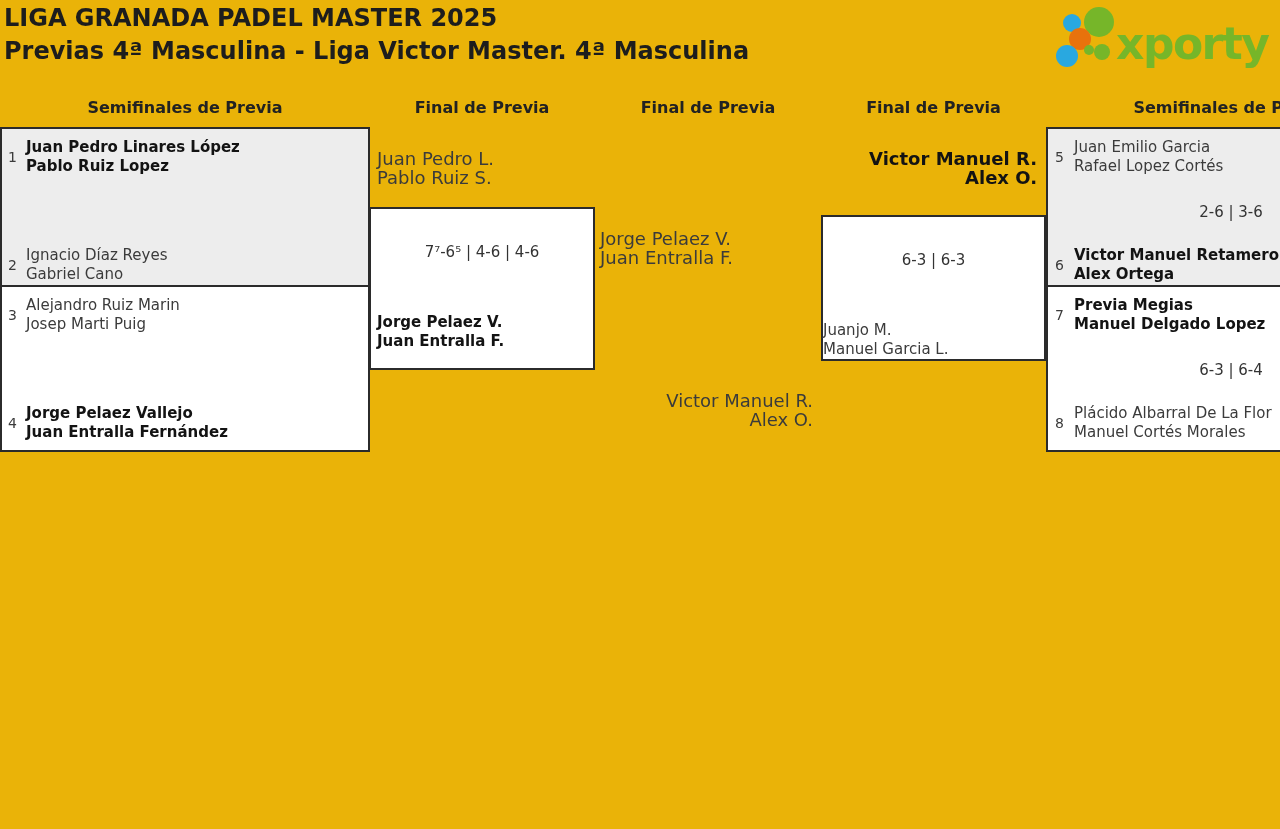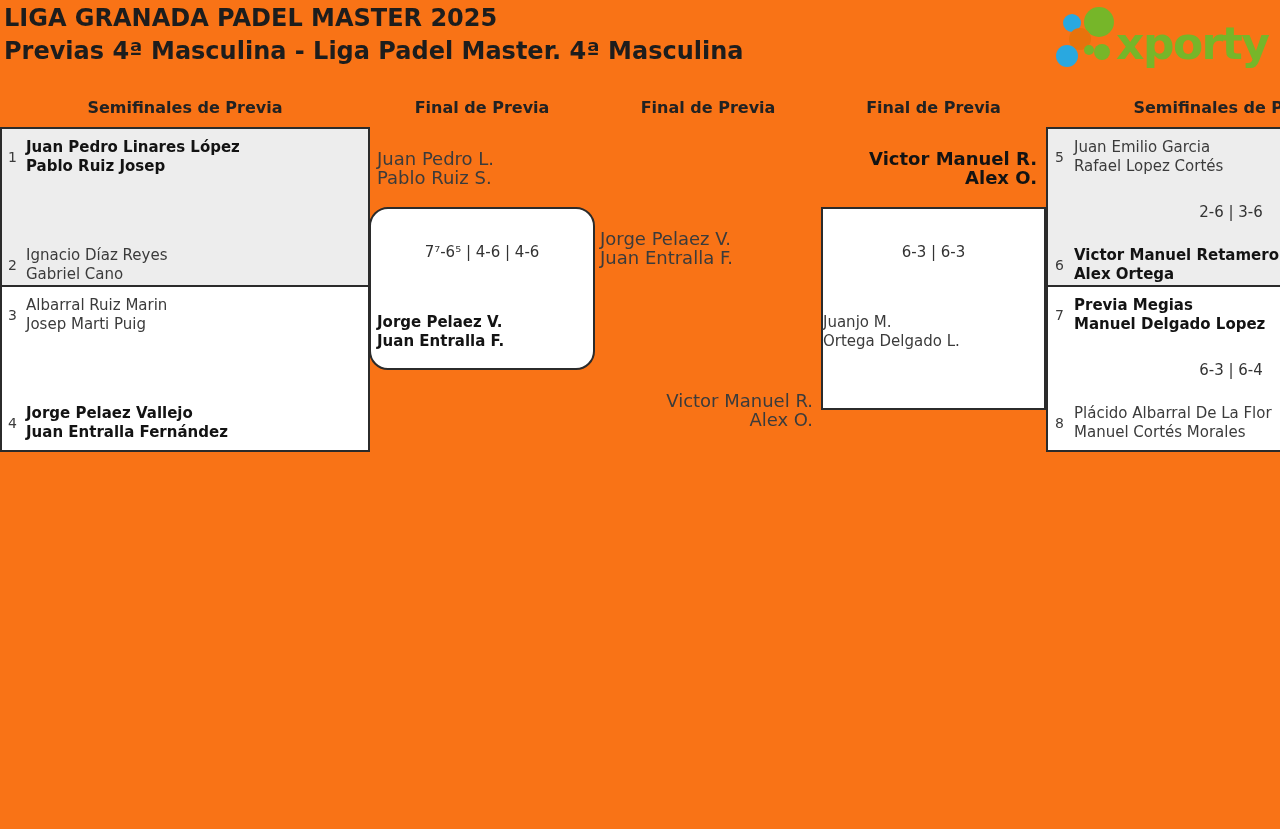"LIGA GRANADA PADEL MASTER 2025" .page { background: #f97316 -> #eab308 }
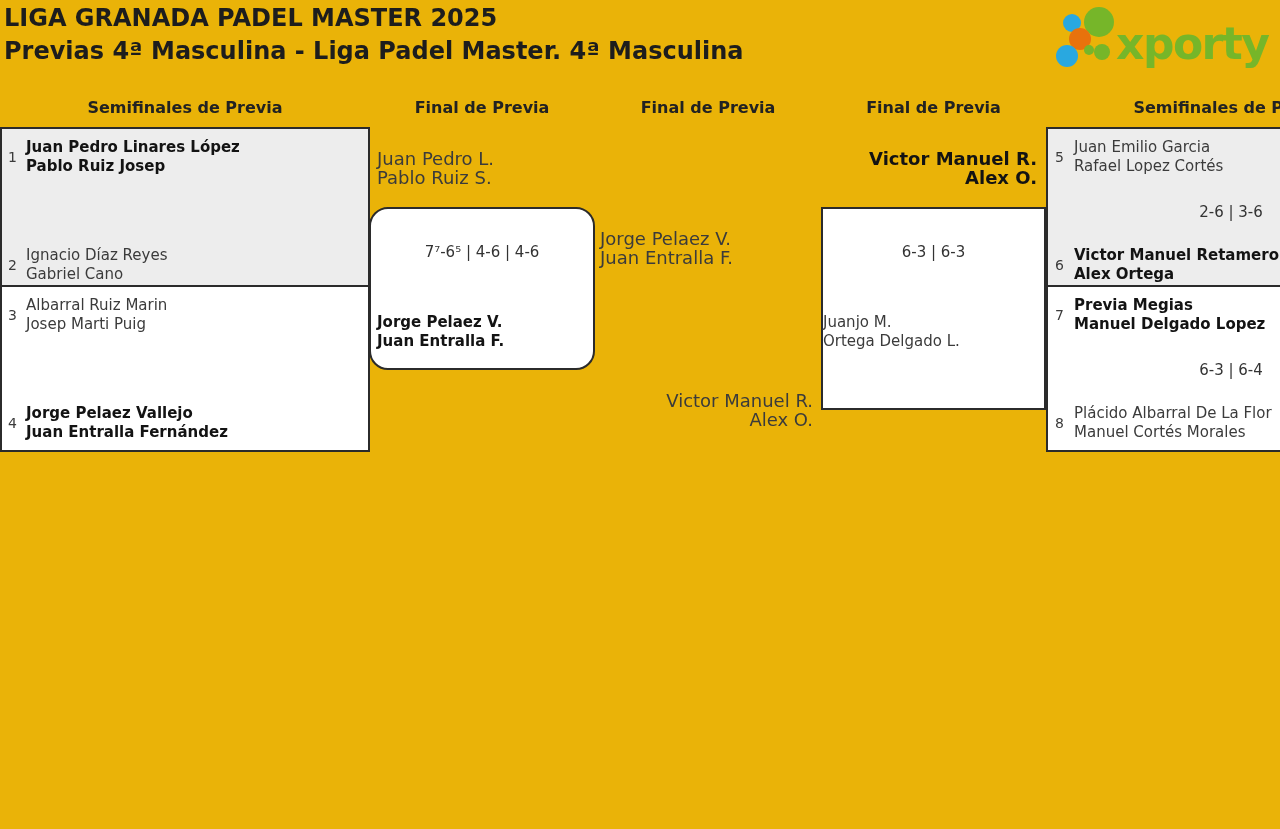"Previas 4ª Masculina - Liga" div { text: Padel -> Victor }
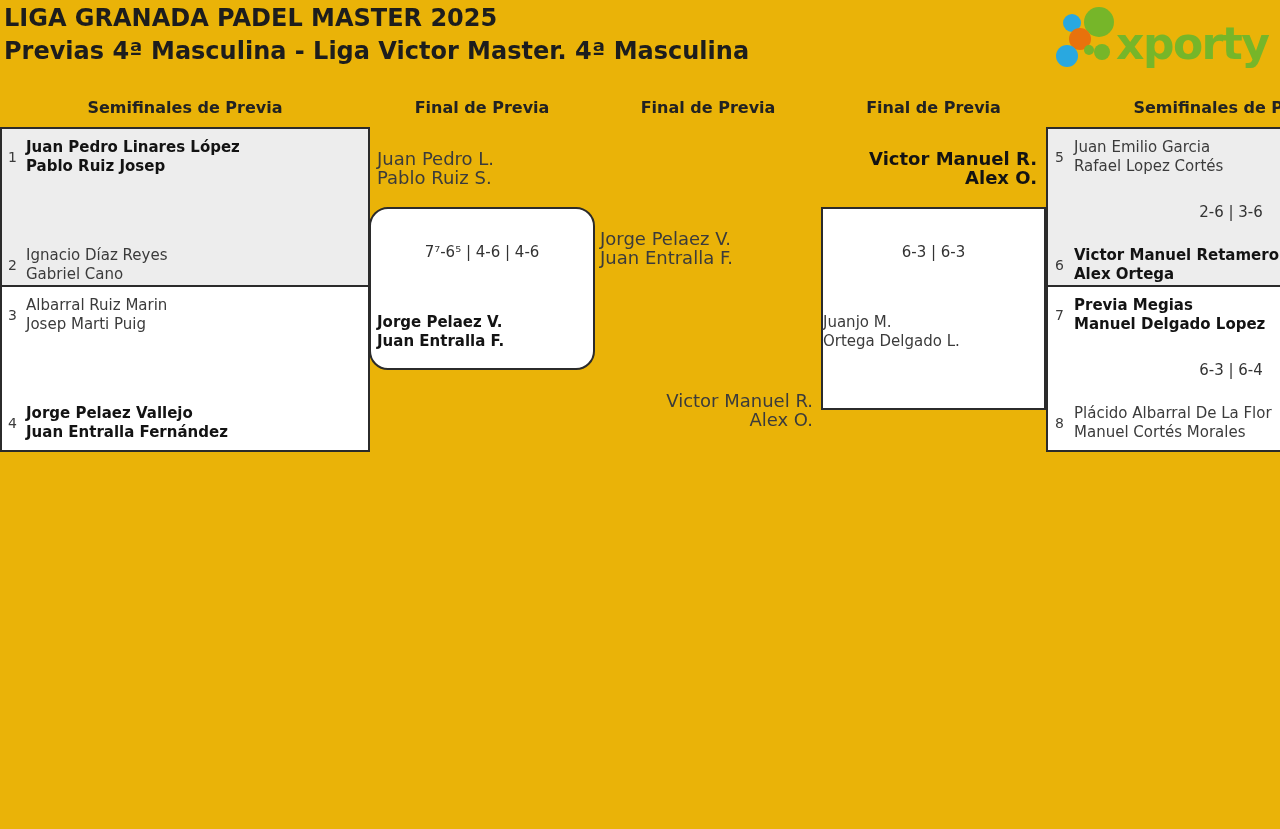"Pablo Ruiz Josep" div { text: Josep -> Lopez }
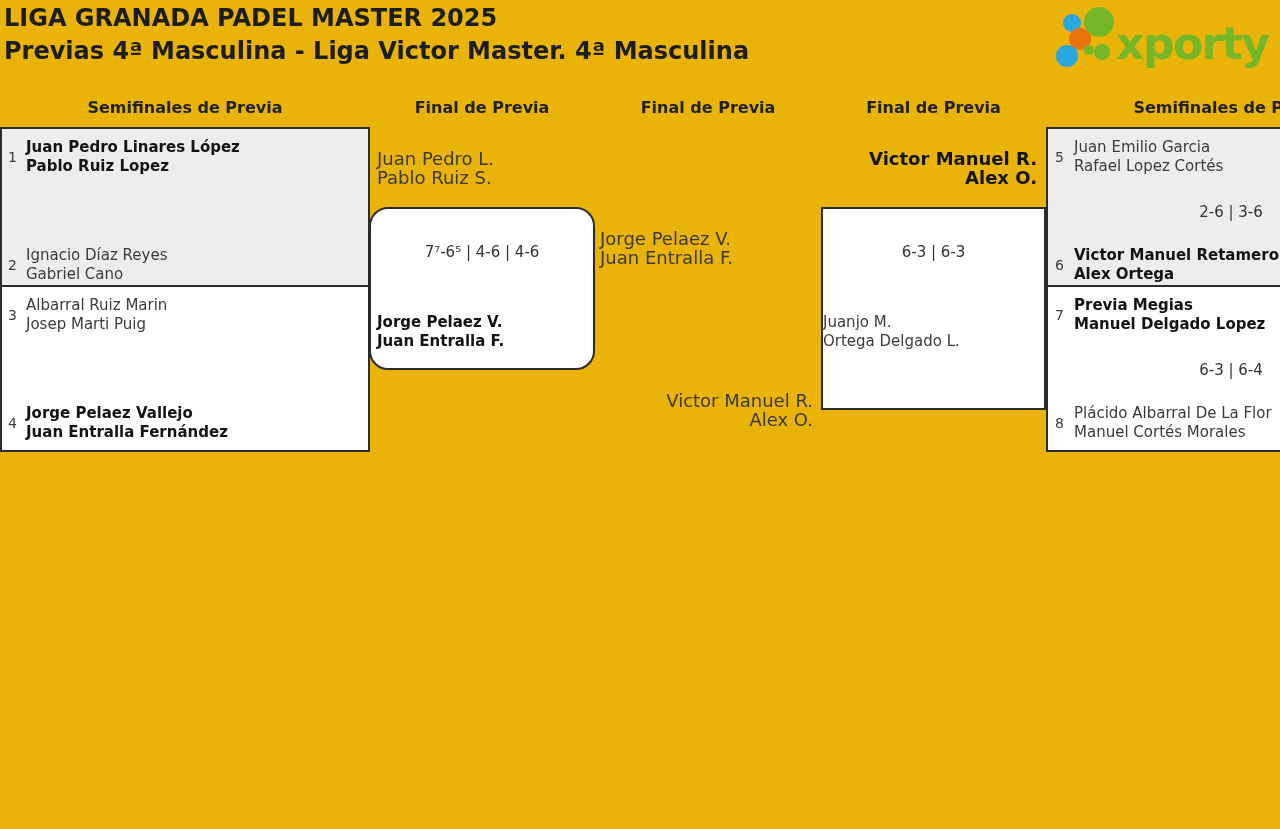"7⁷-6⁵ | 4-6 | 4-6" .finL { border-radius: 19px -> none }
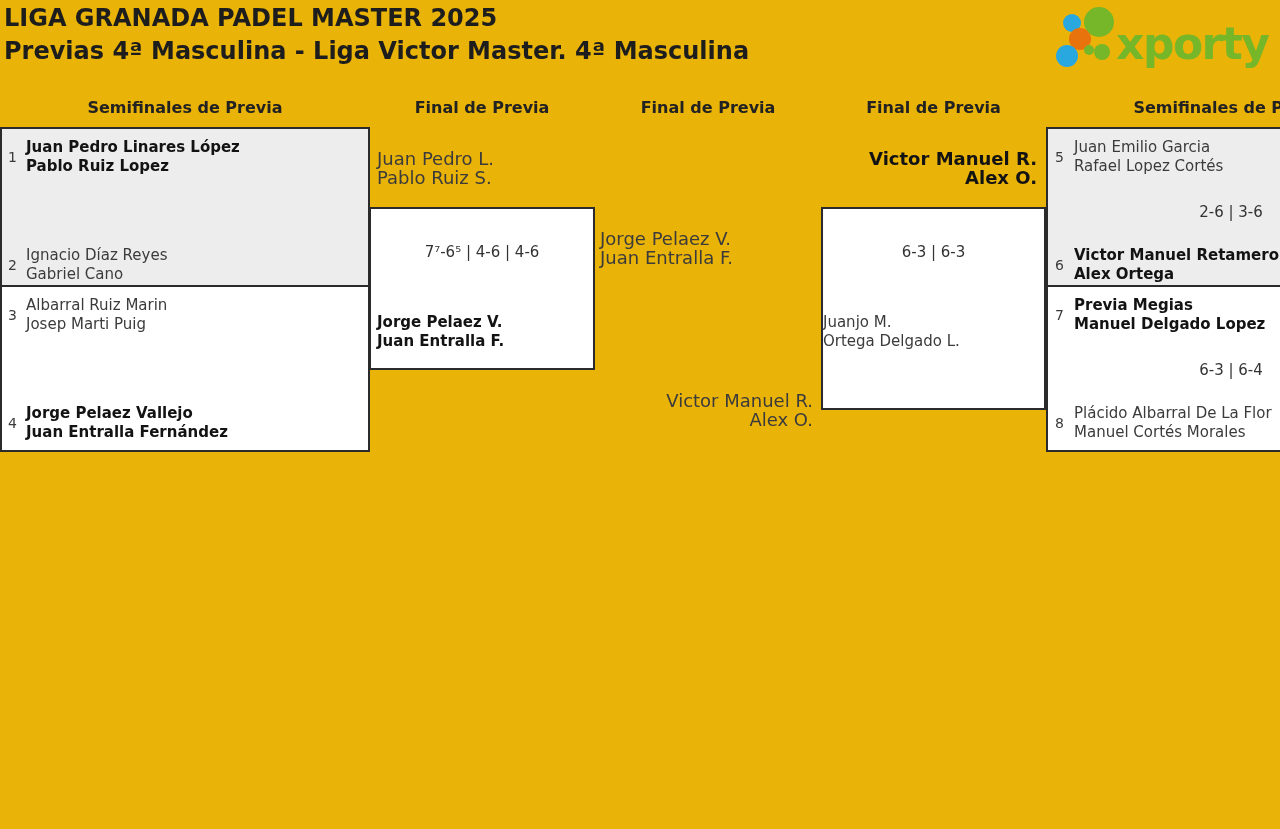"6-3 | 6-3" .finR { height: 203px -> 146px; top: 207px -> 215px }
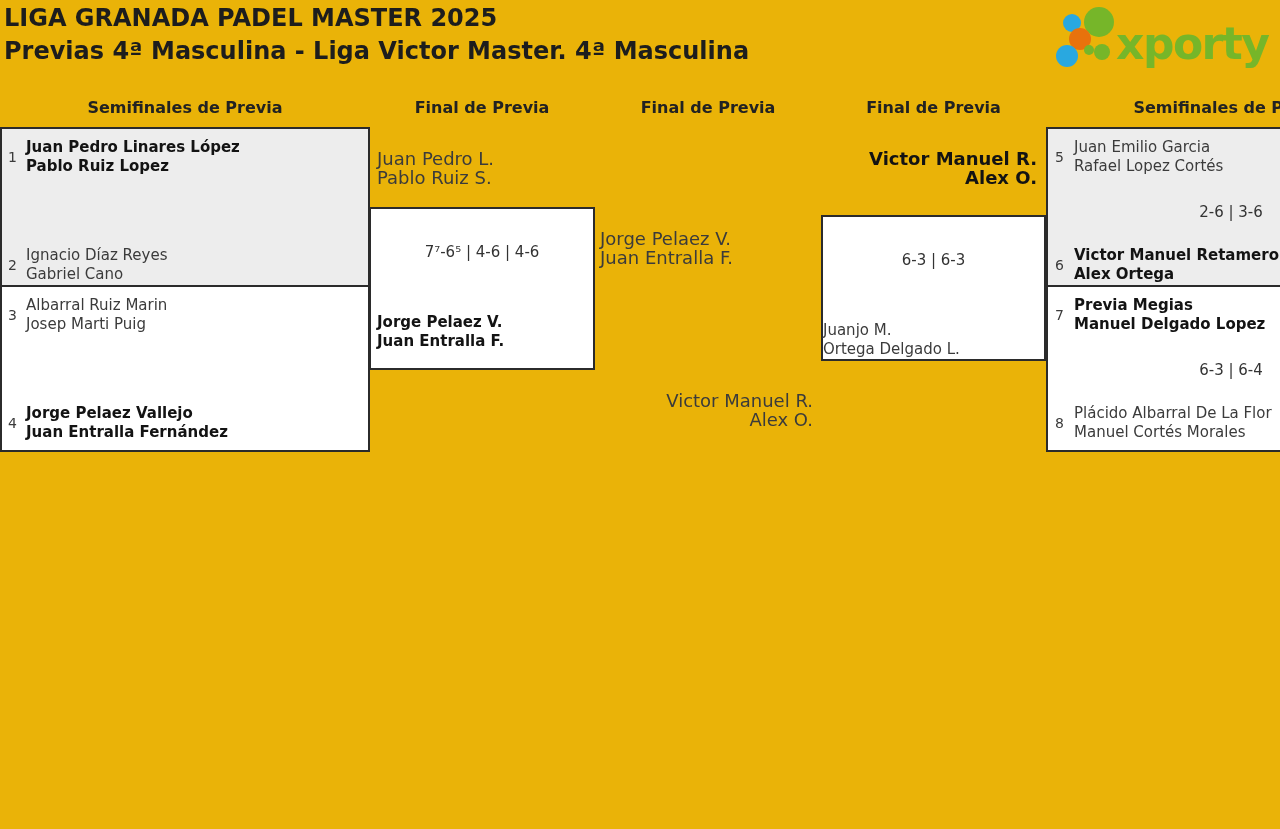"Albarral Ruiz Marin" div { text: Albarral -> Alejandro }
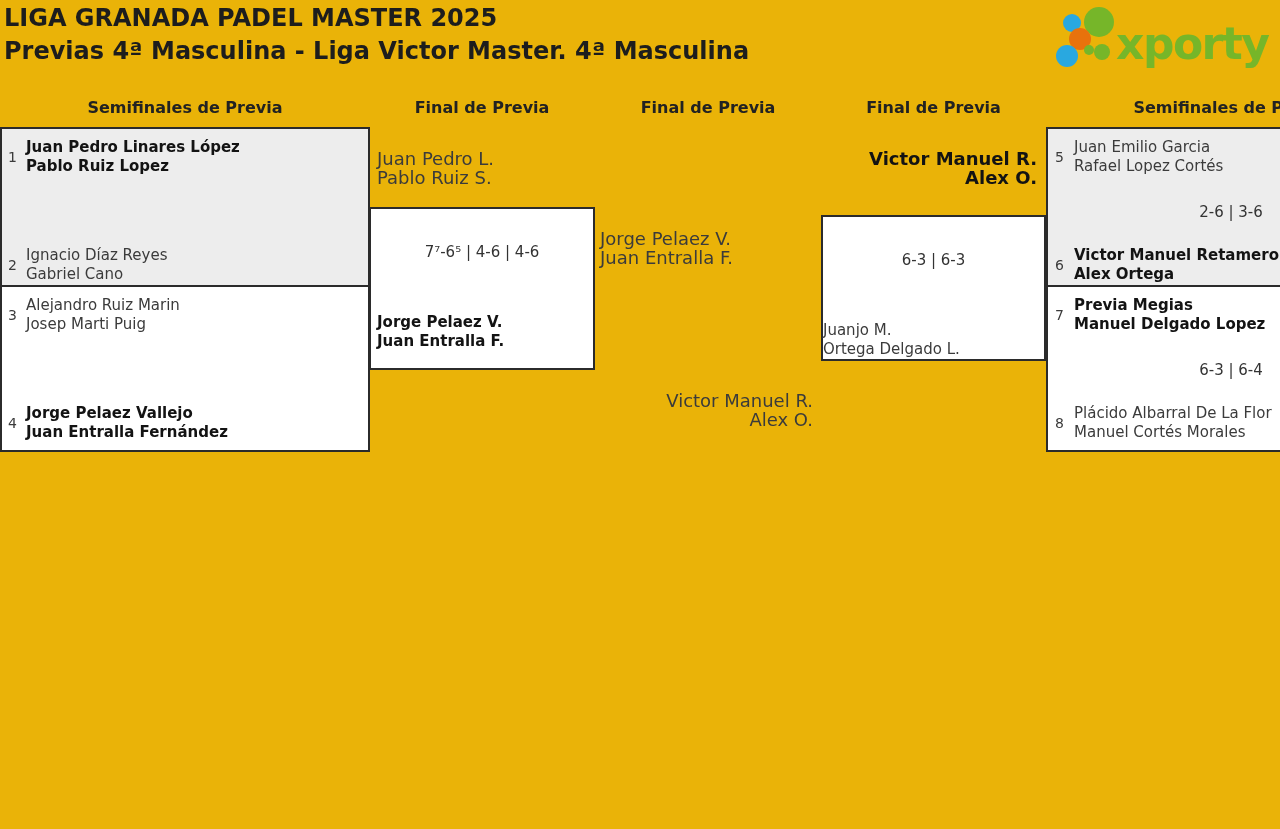"Ortega Delgado L." div { text: Ortega Delgado -> Manuel Garcia }
